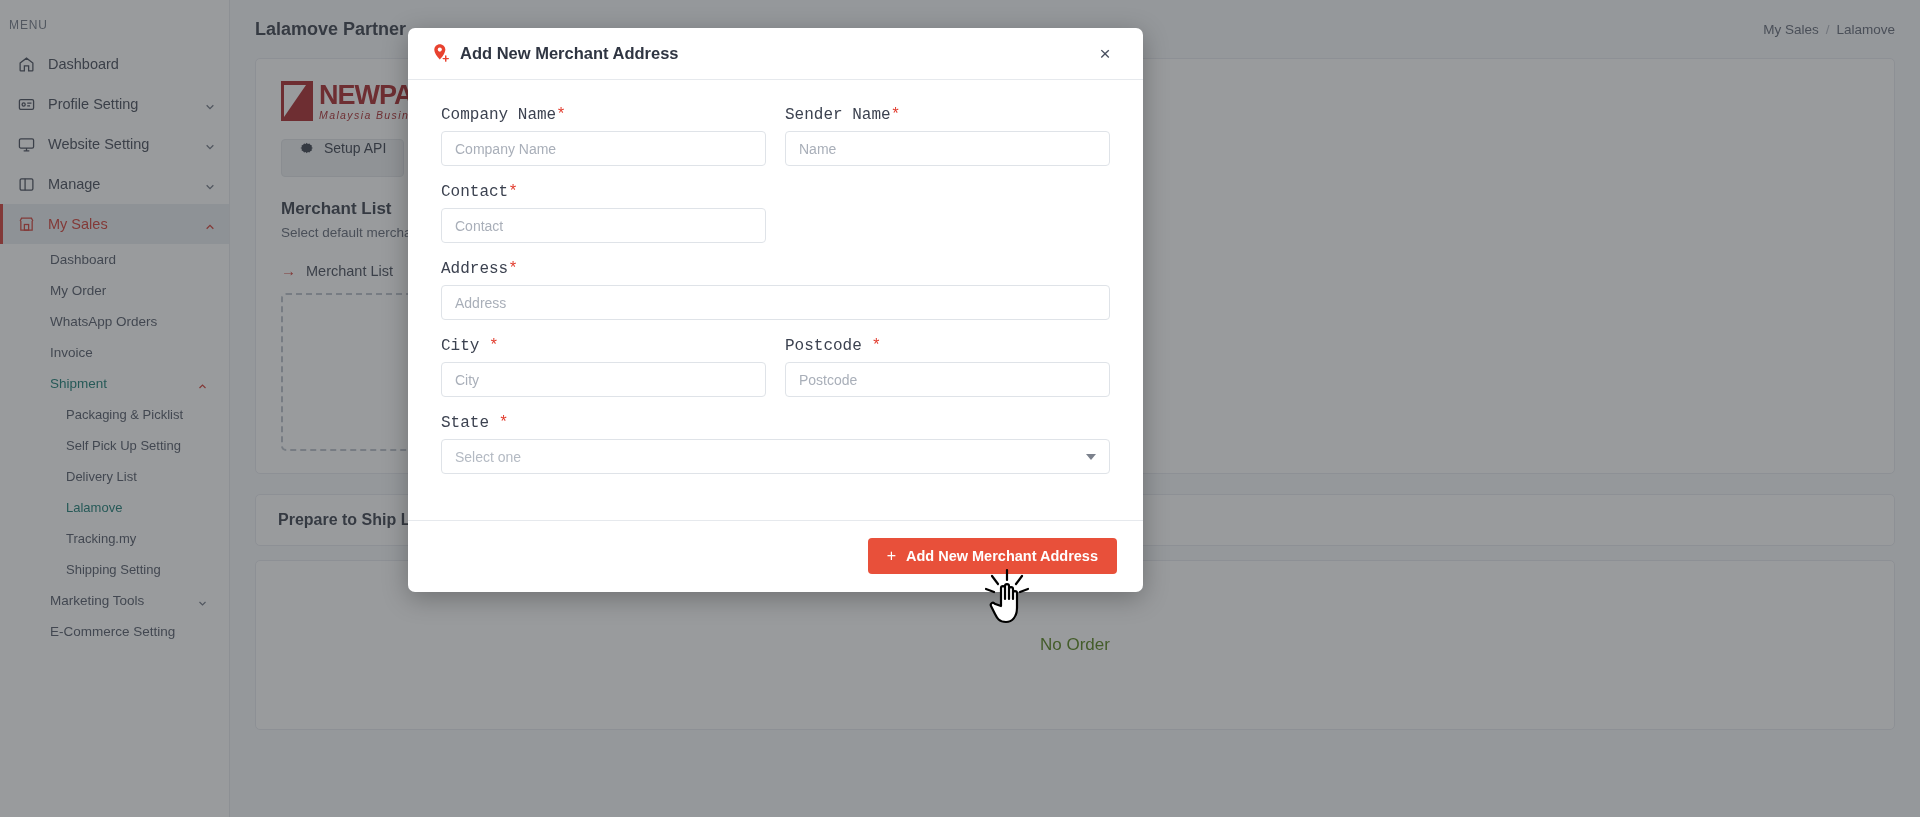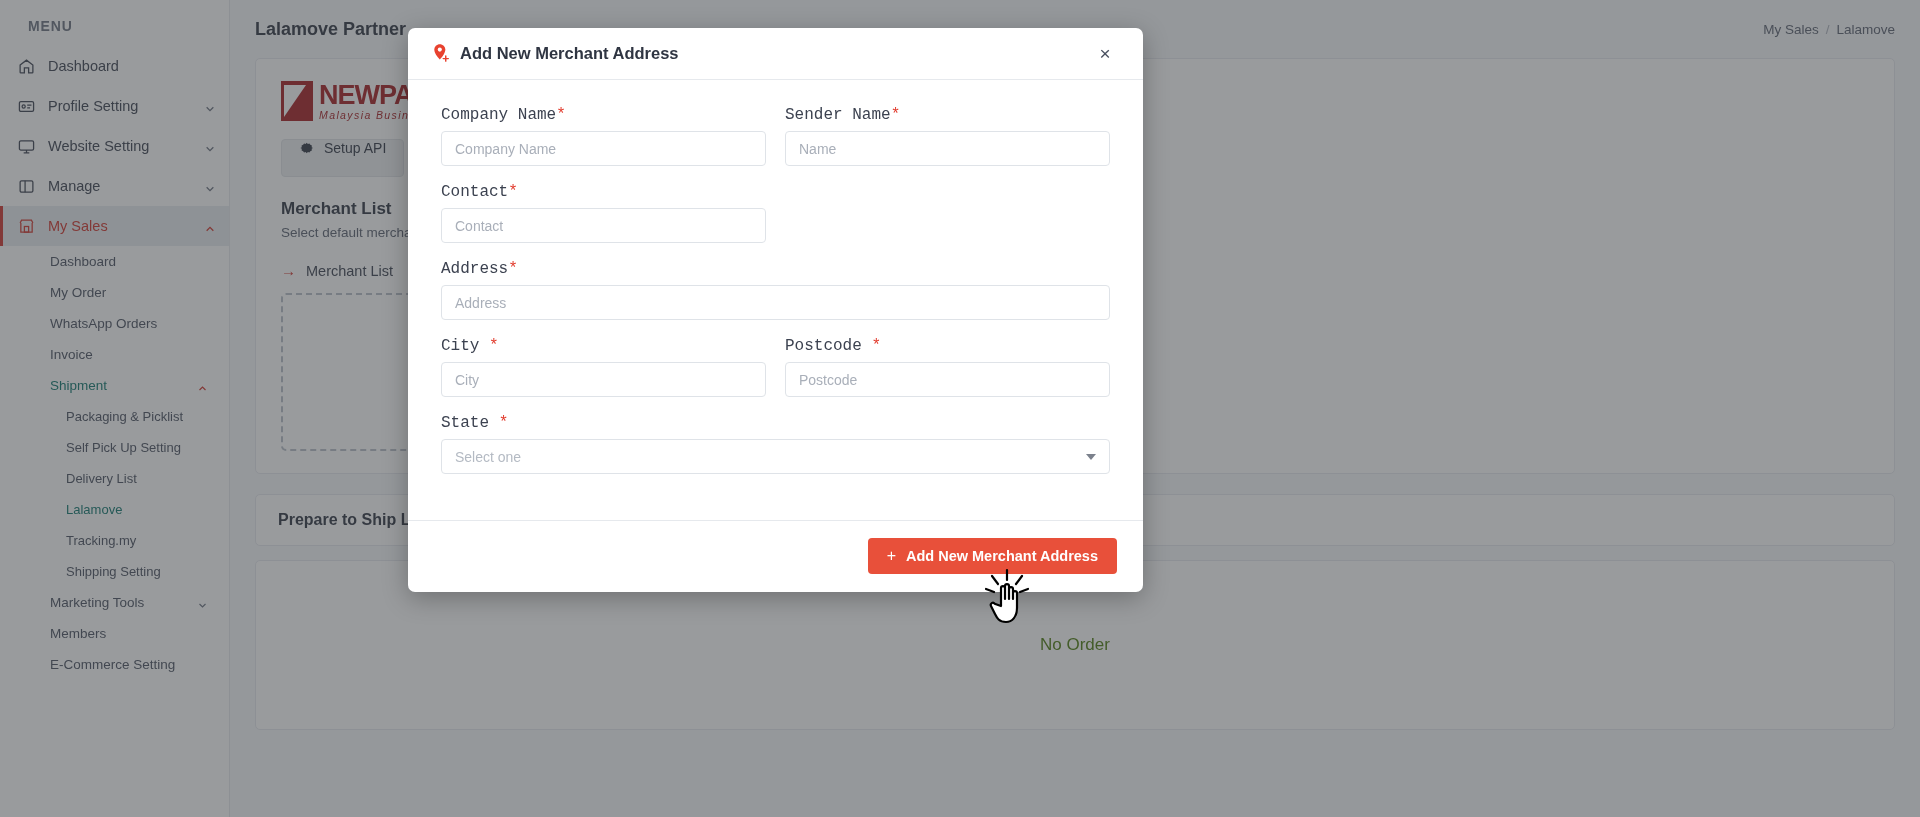"MENU" .menu-label { font-size: 14px -> 12px; font-weight: bold -> normal; padding-left: 28px -> 9px }
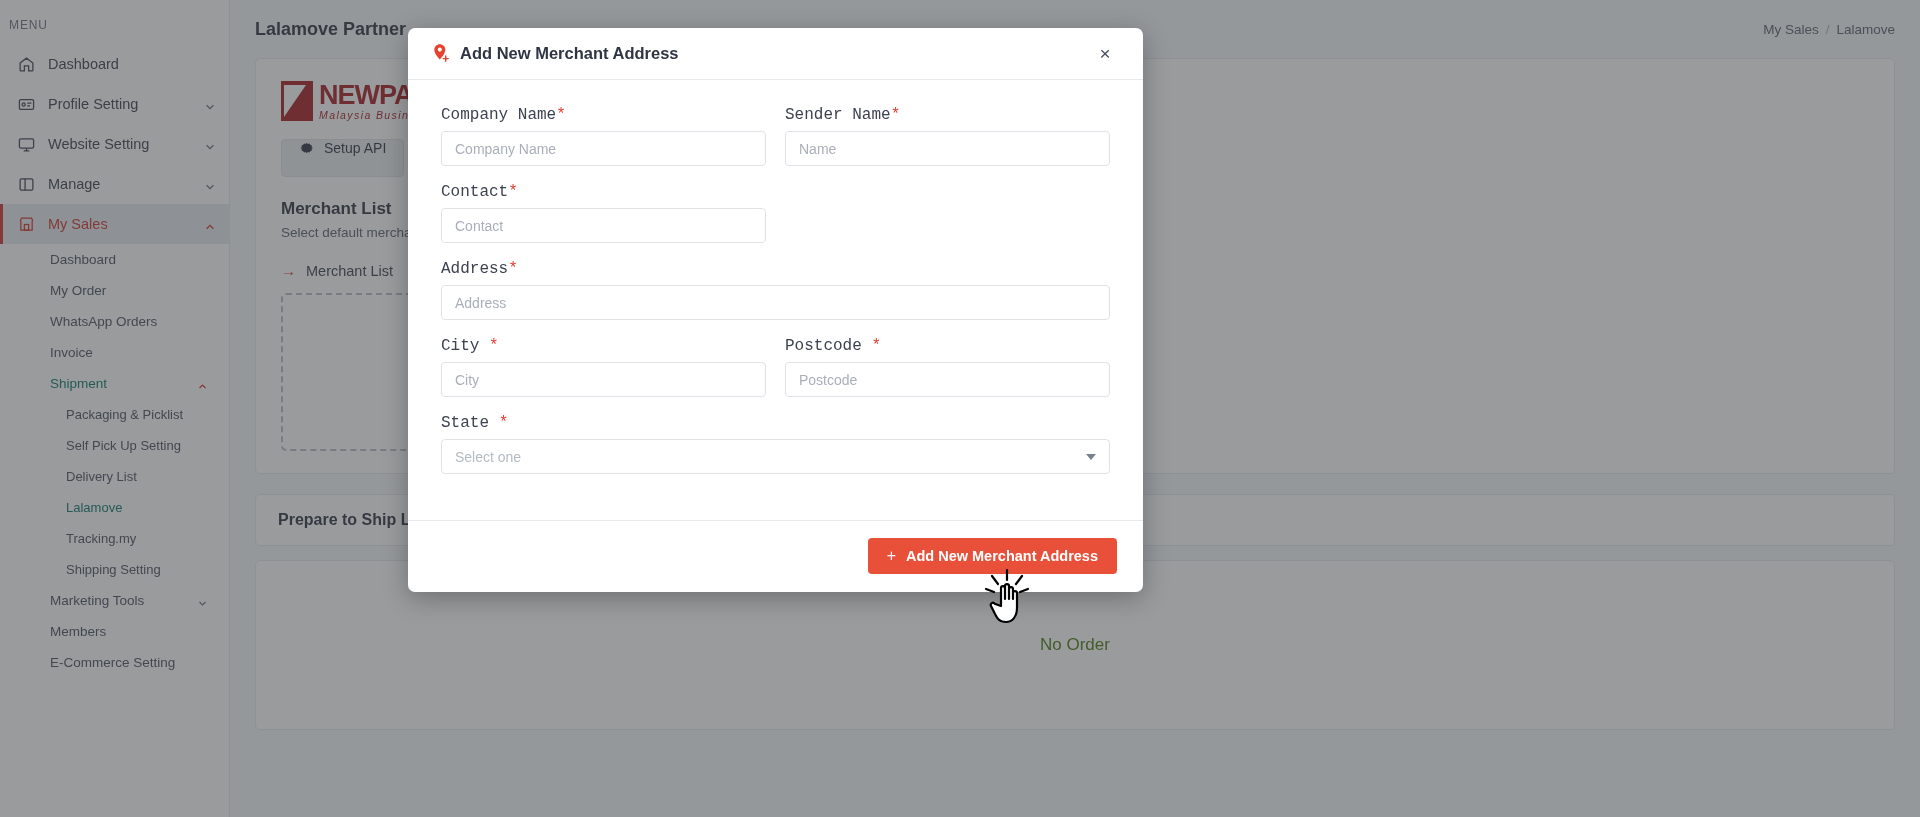"Members" div.sub-item { html: <div> <span>Members</span> </div> -> none }
